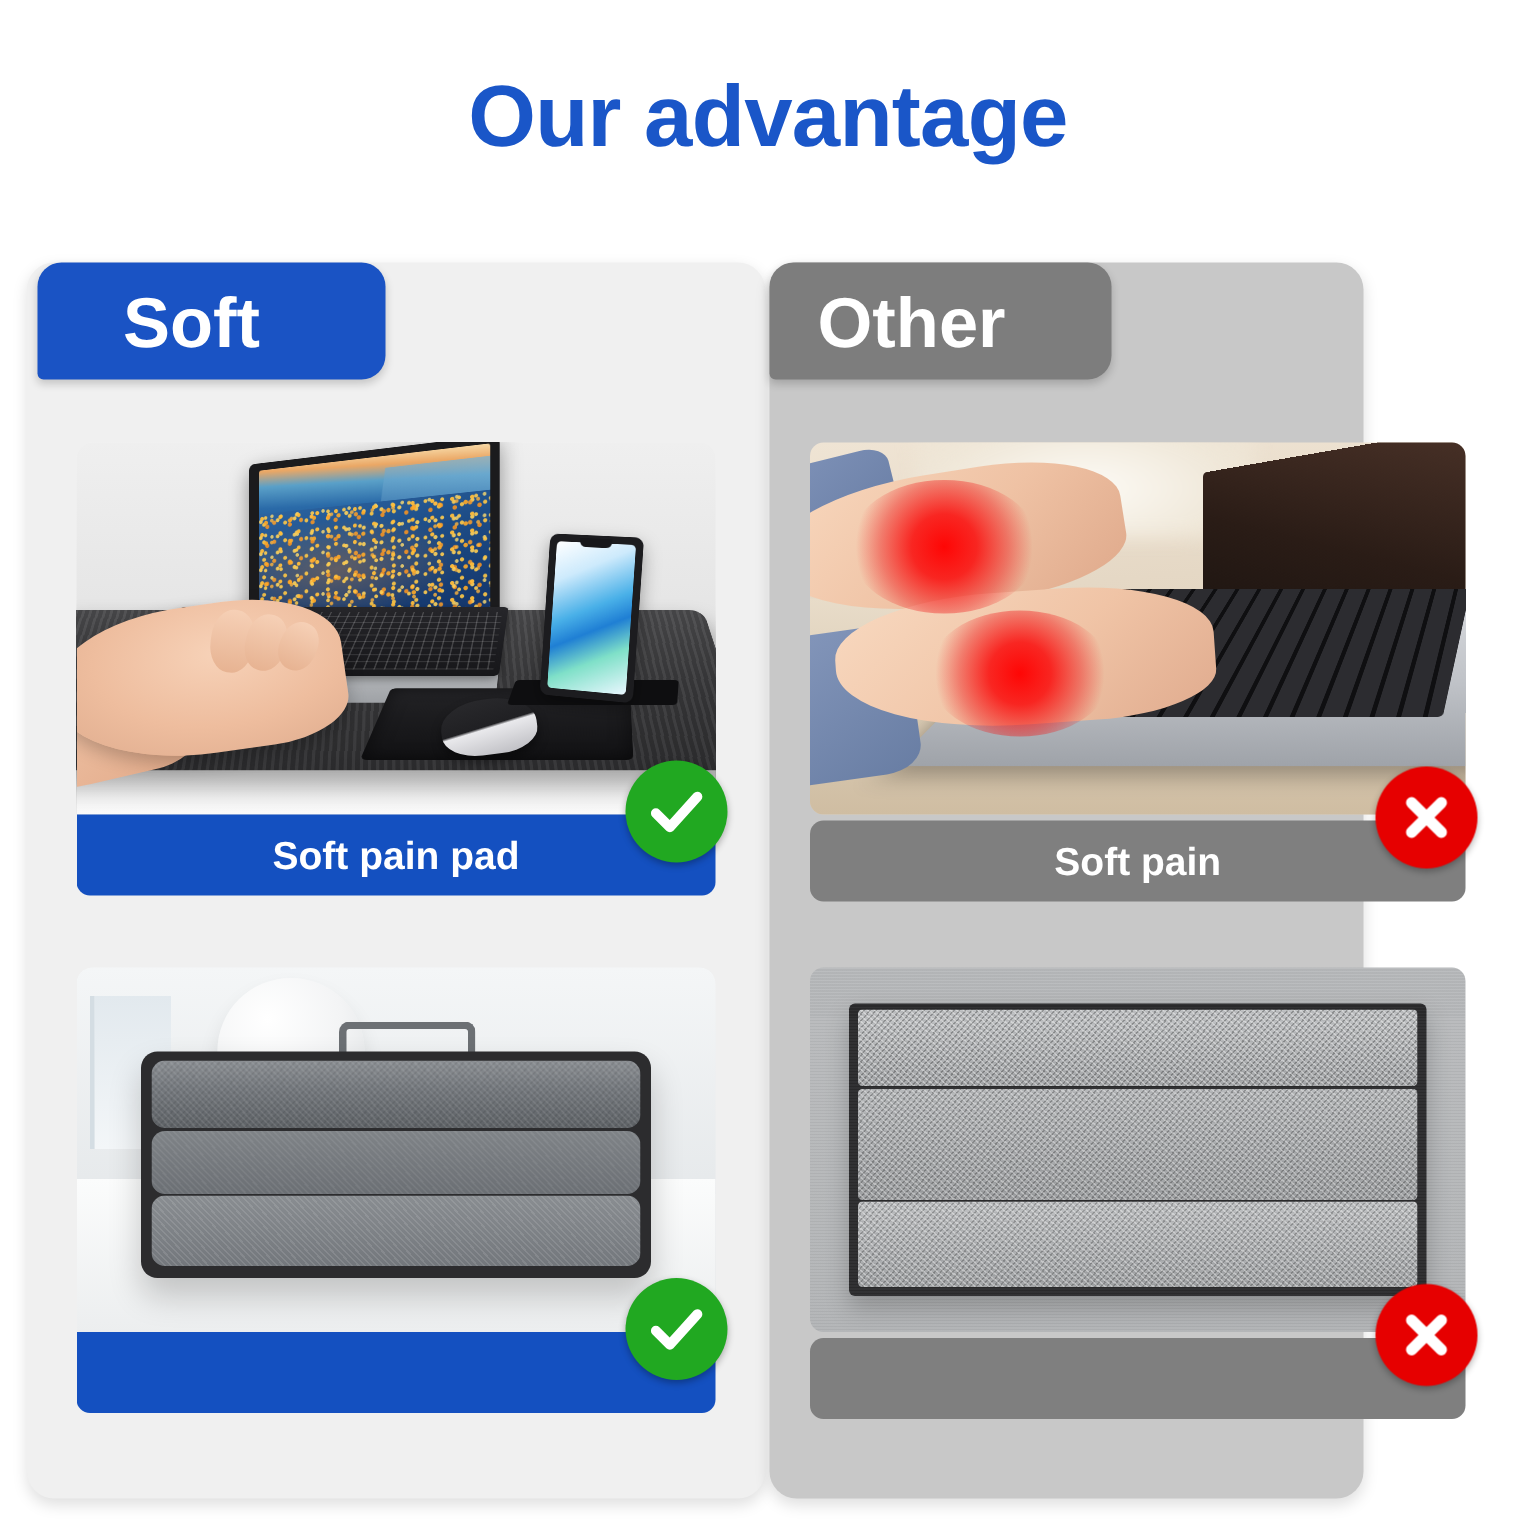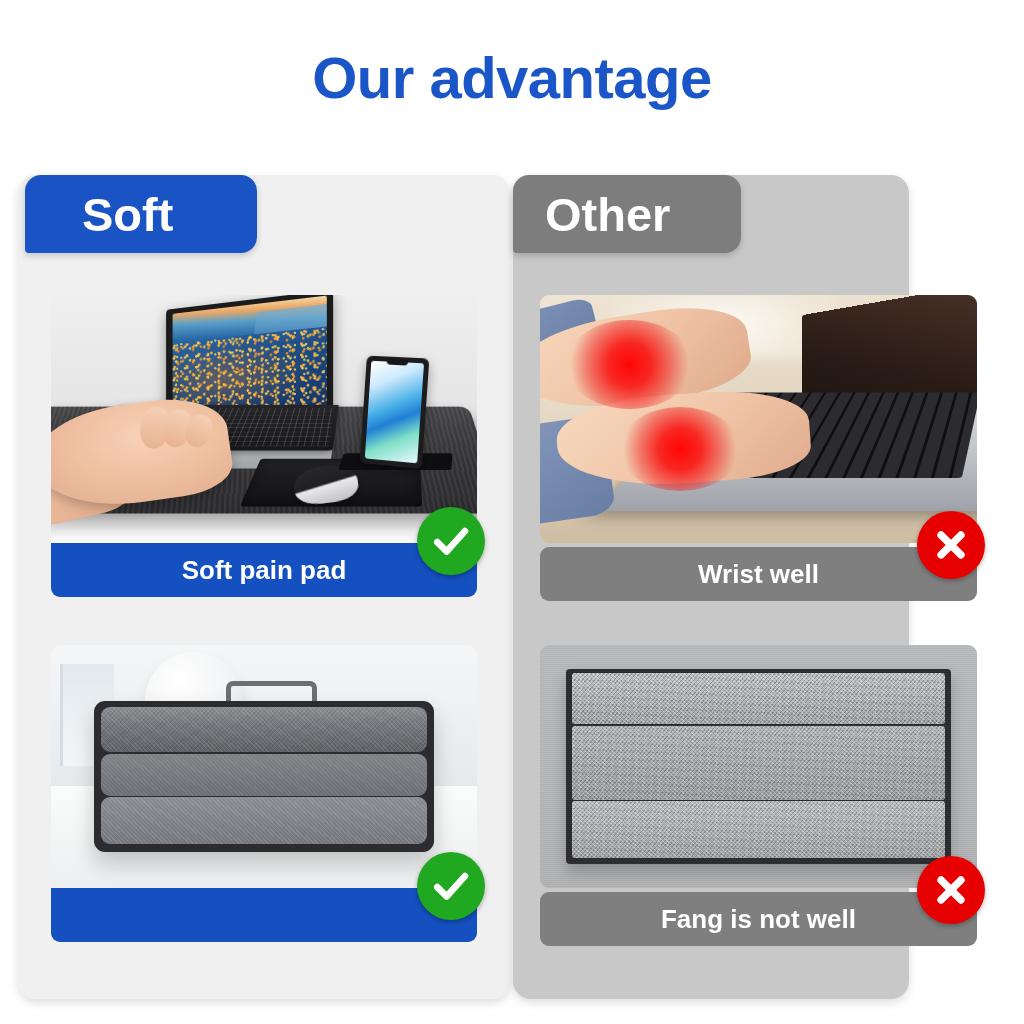"Wrist well" span { text: Wrist well -> Soft pain }
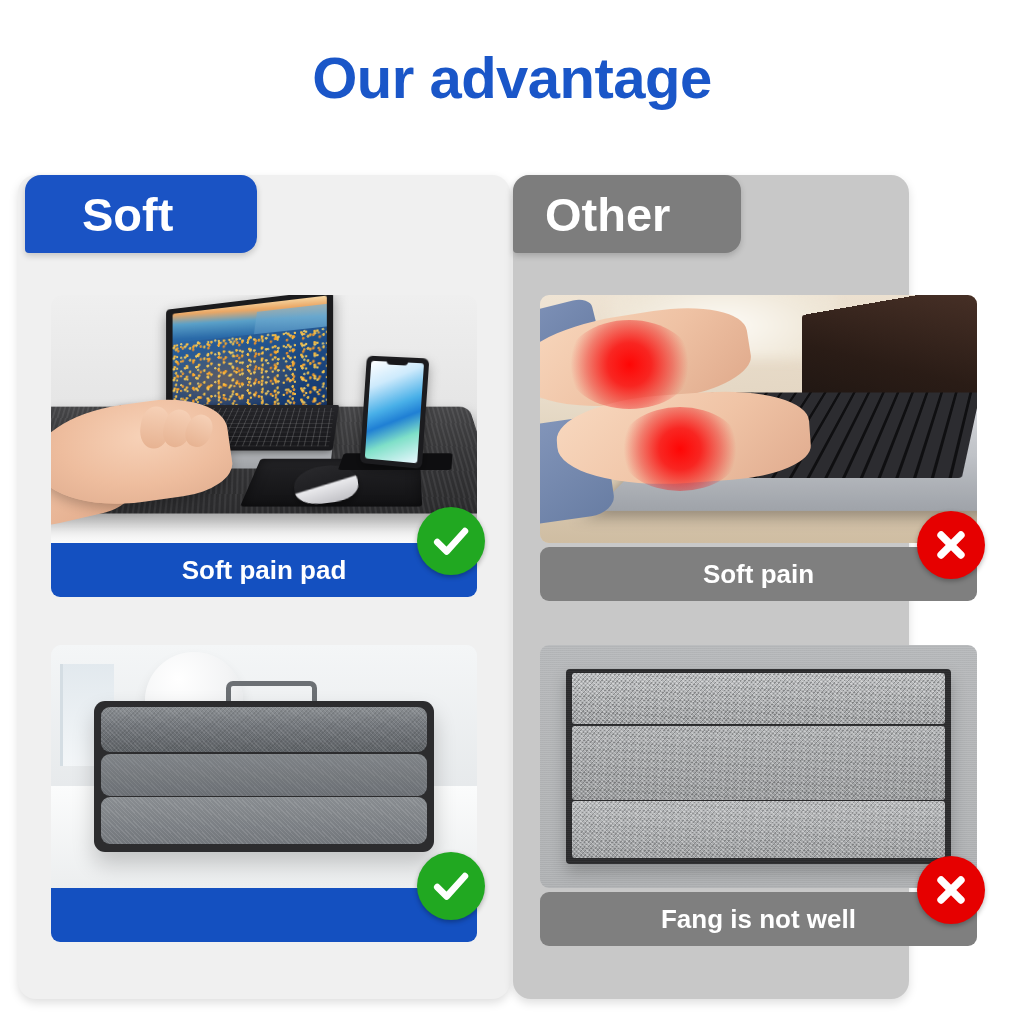"Fang is not well" span { html: <span>Fang is not well</span> -> none }
